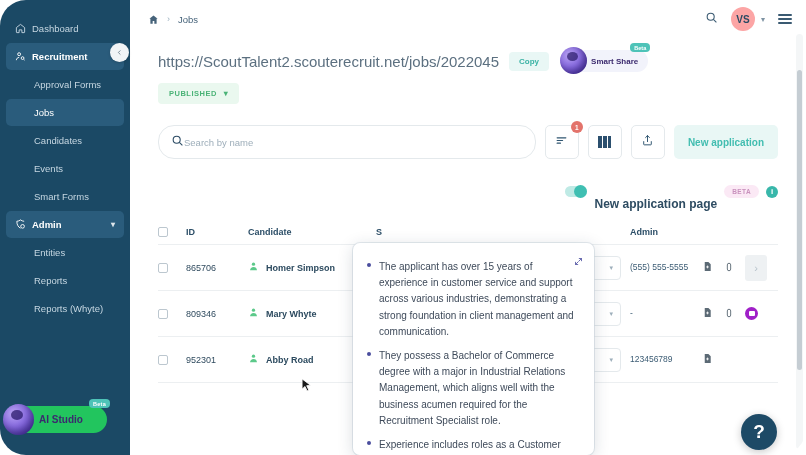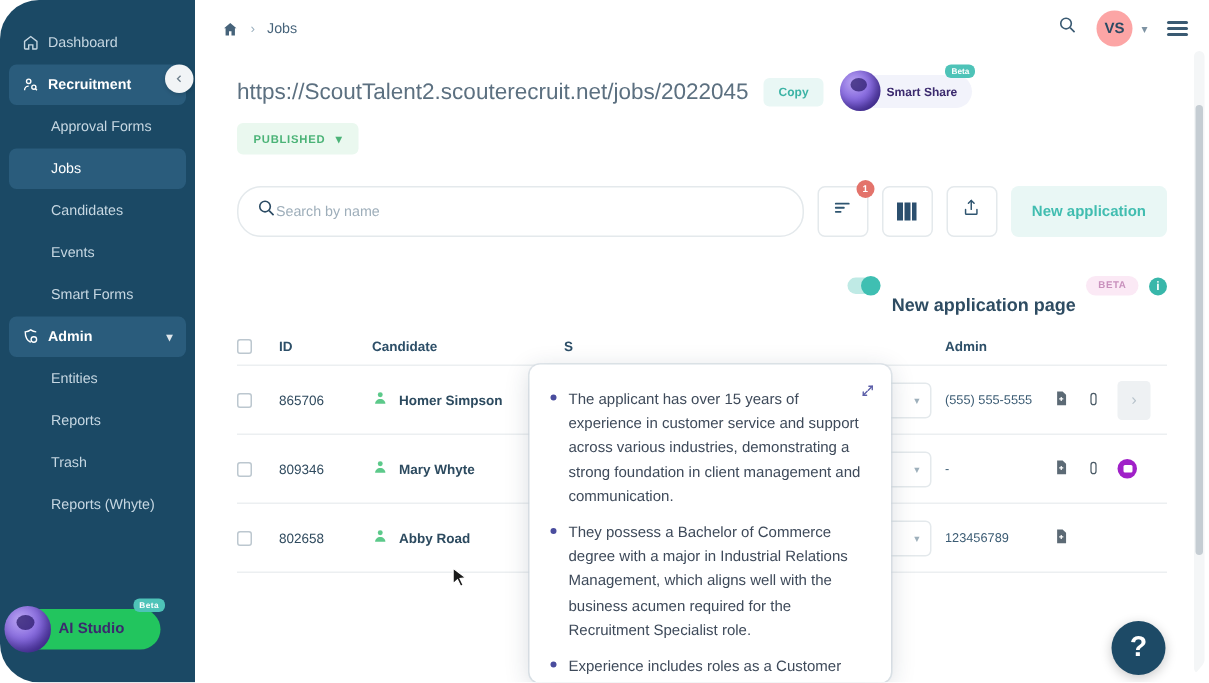"Trash" div.sb-sub { html: <div> <span>Trash</span> </div> -> none }
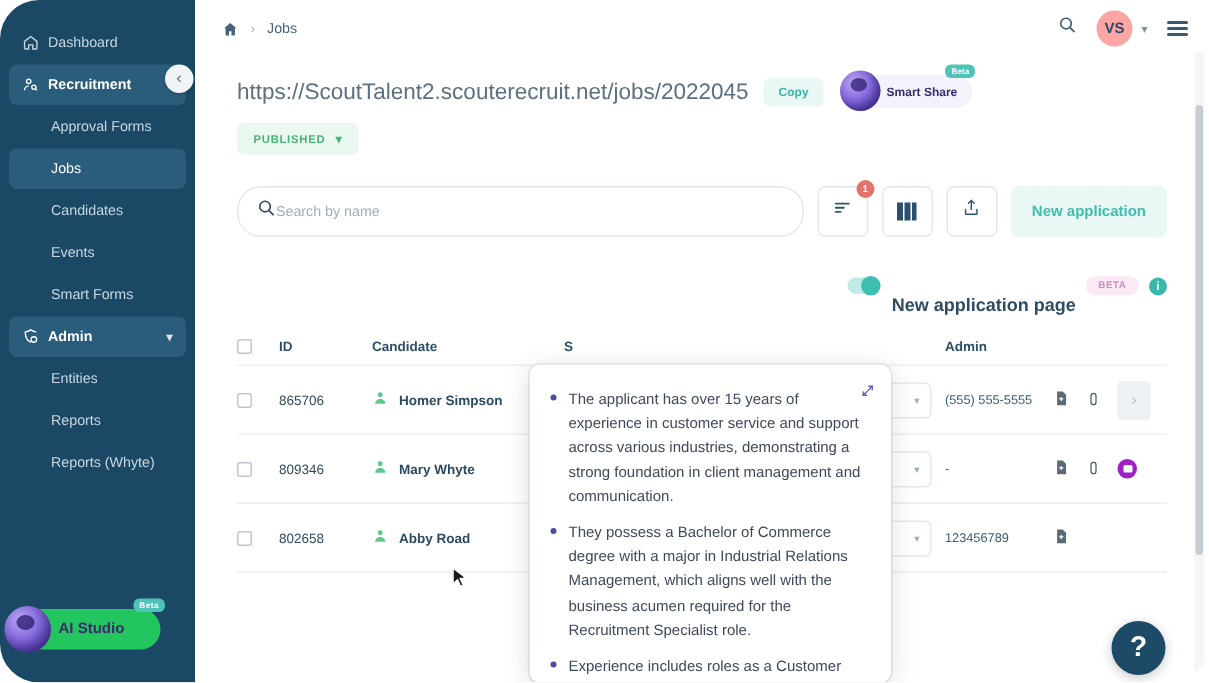"802658" div.c-id { text: 802658 -> 952301 }
